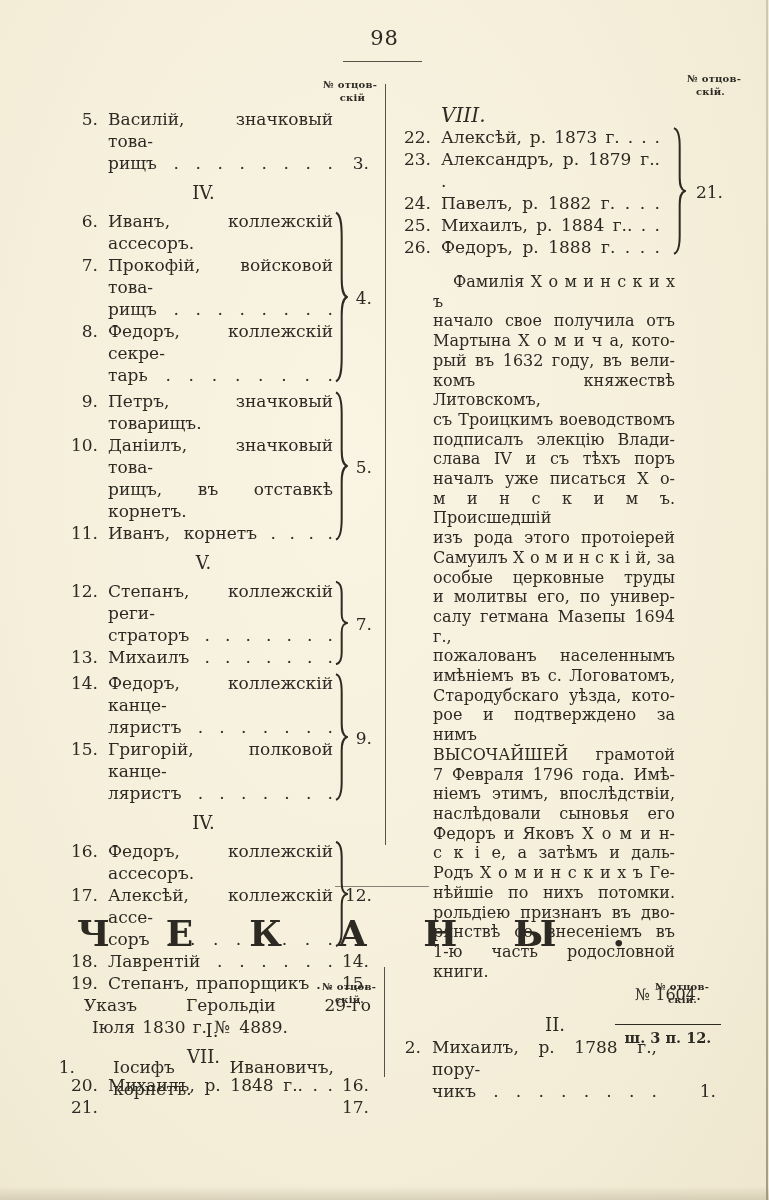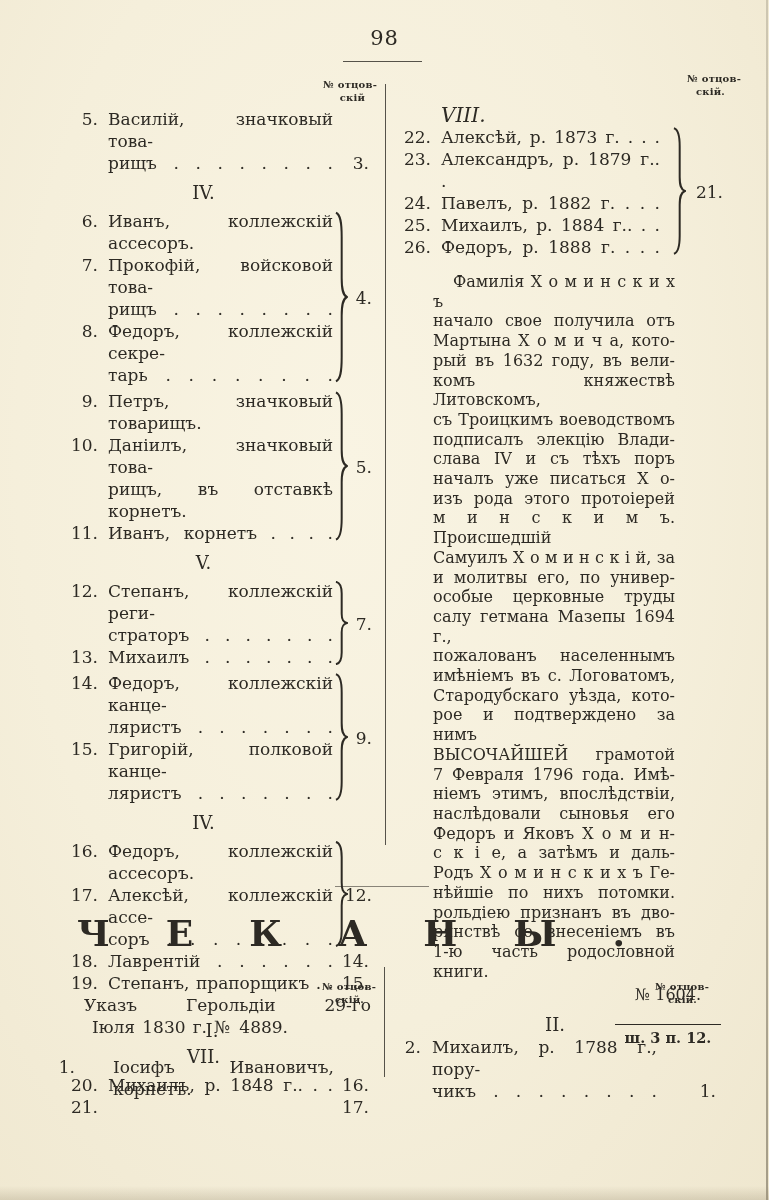"изъ рода этого протоіерей" div.pline { order: before "м и н с к" -> after "м и н с к" }
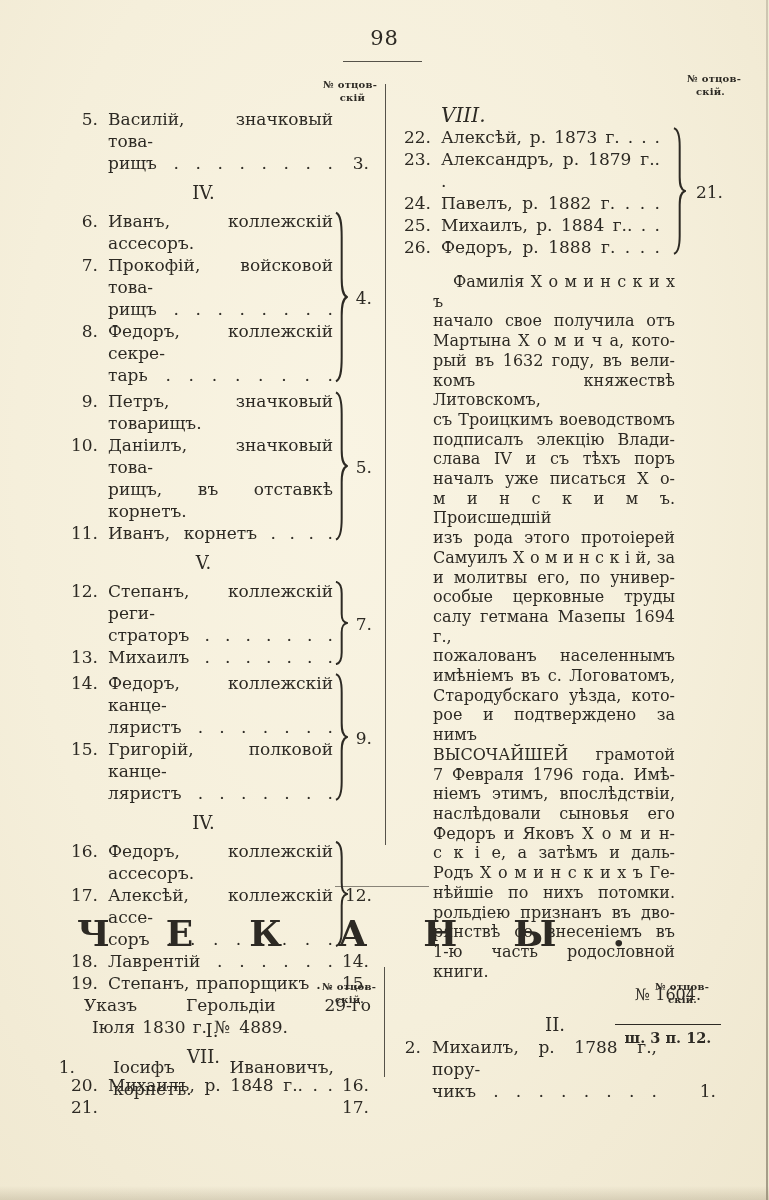"и молитвы его, по универ-" div.pline { order: before "особые церковные труды" -> after "особые церковные труды" }
